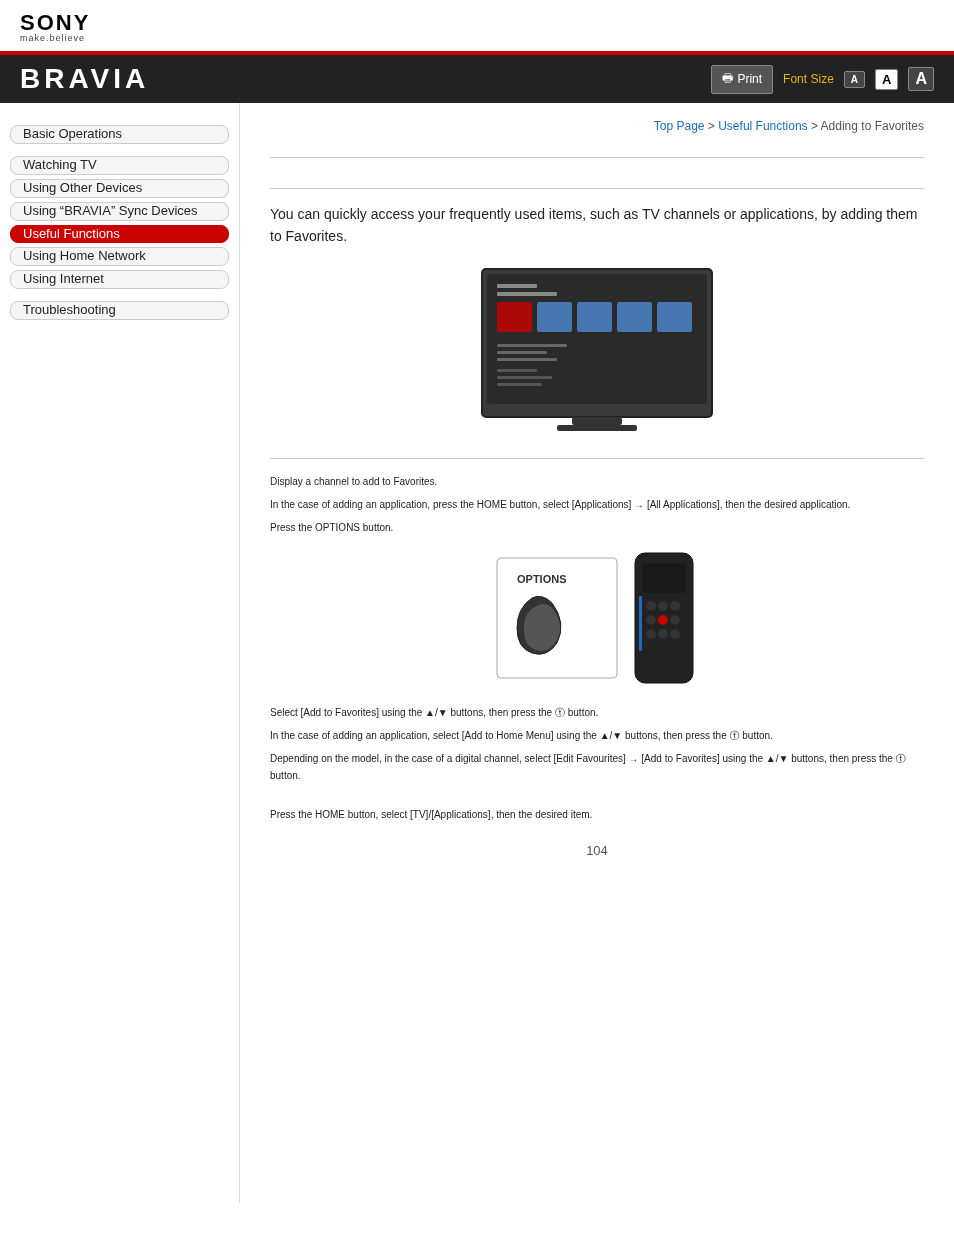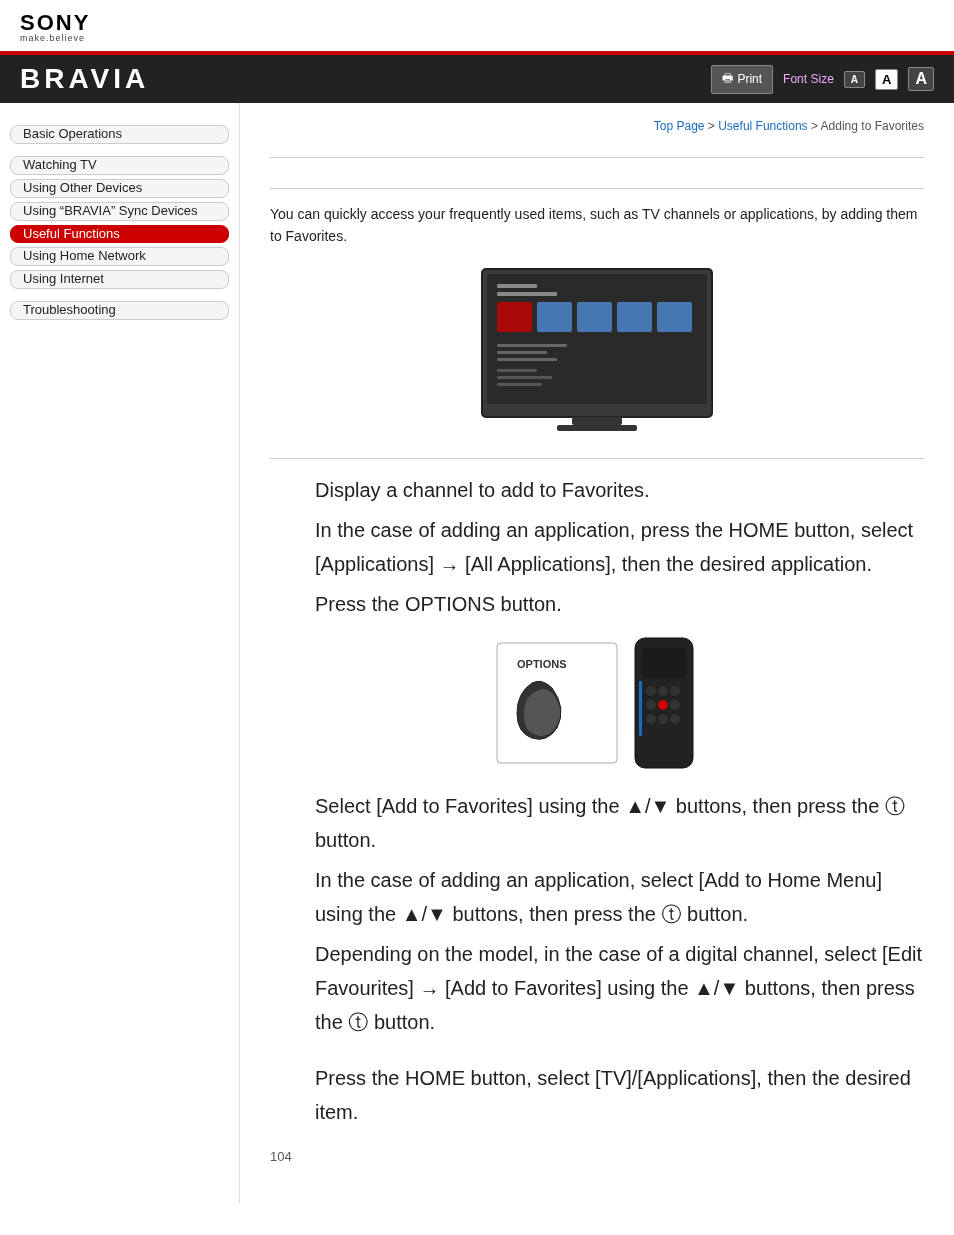"Font Size" .font-size-label { color: #f0abfc -> #eab308 }
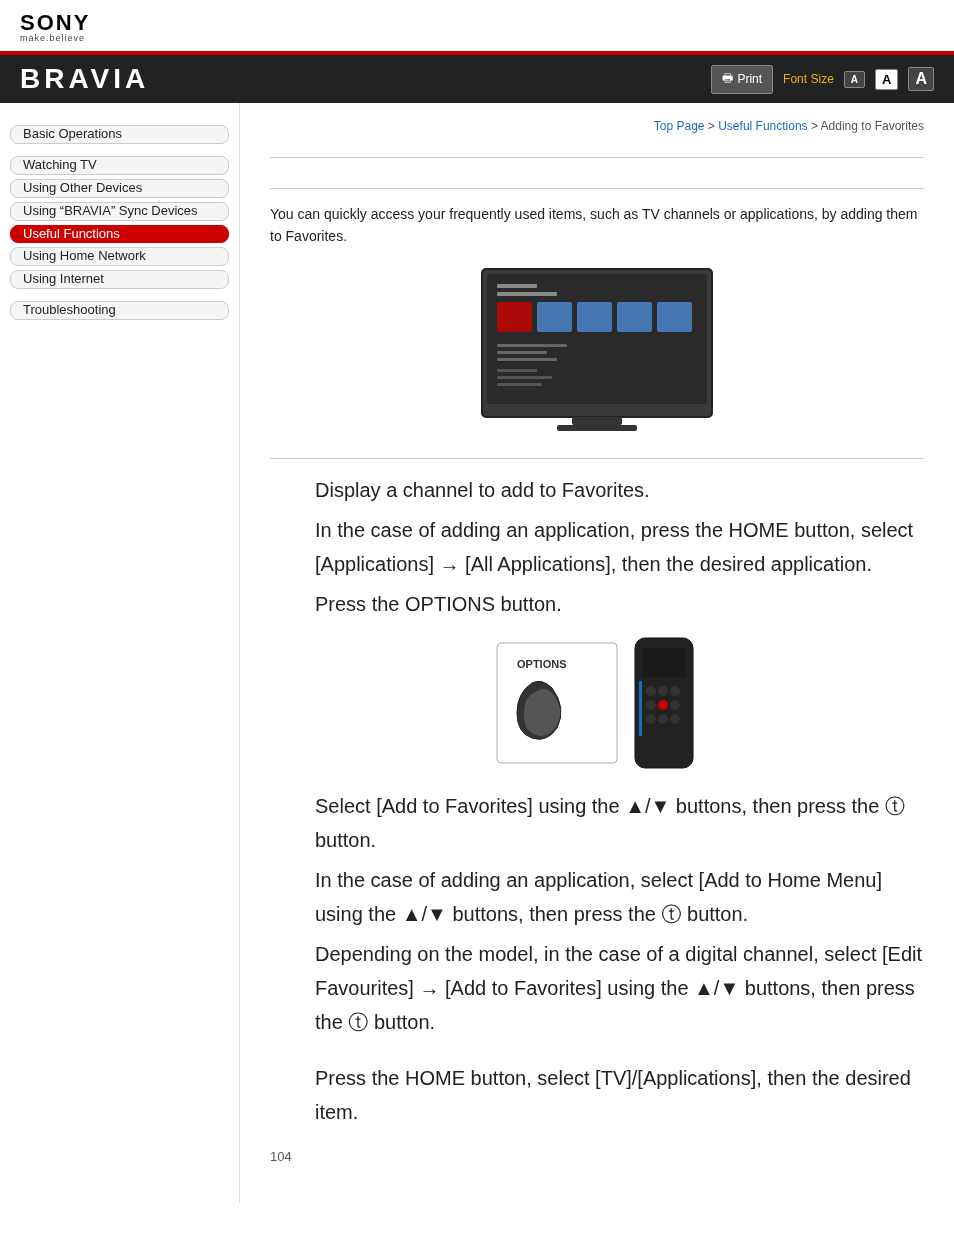"Display a channel to add" .step-text { font-size: 20px -> 10px; margin-left: 45px -> none }
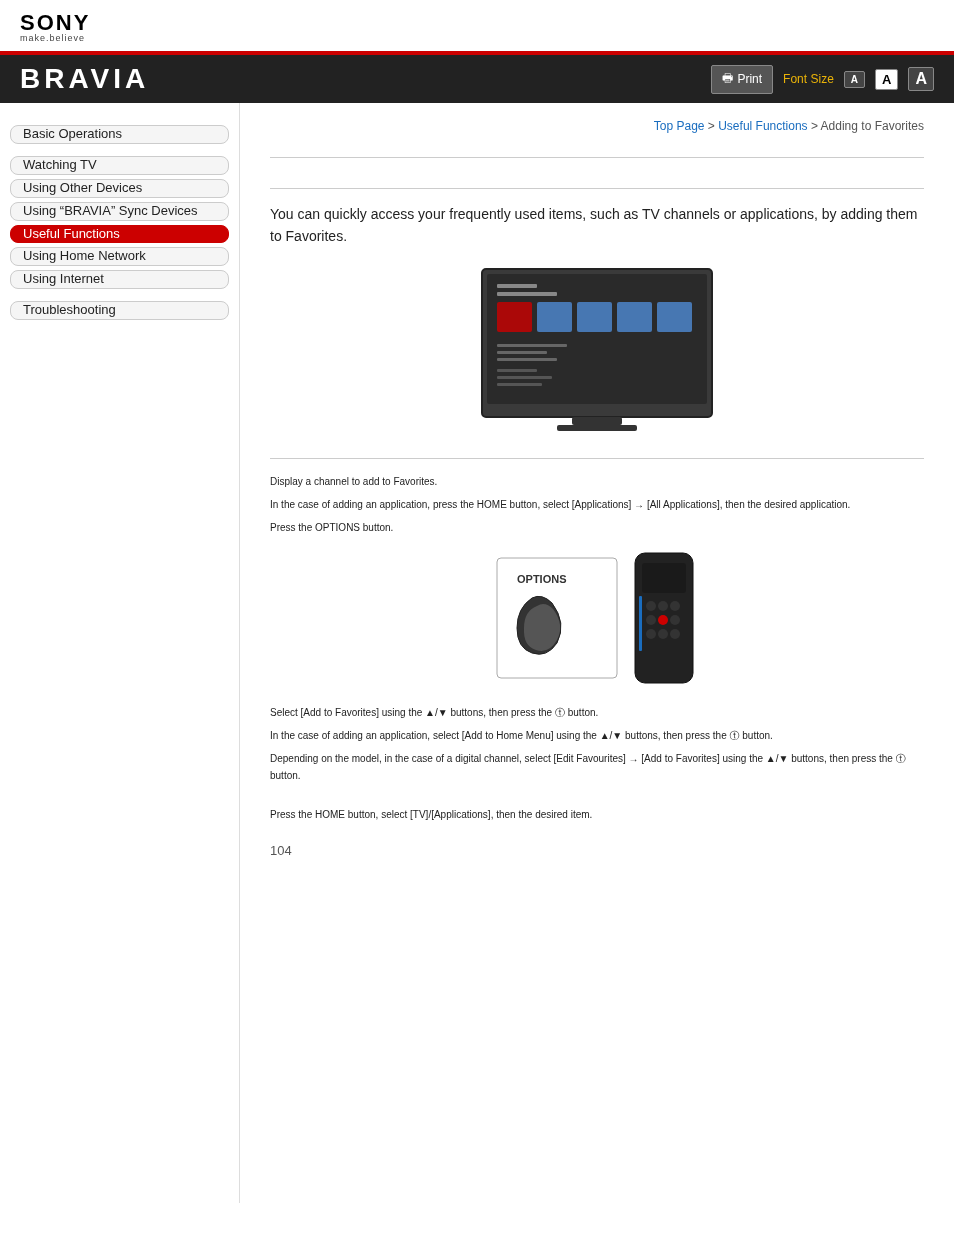"104" .page-number { text-align: none -> center }
